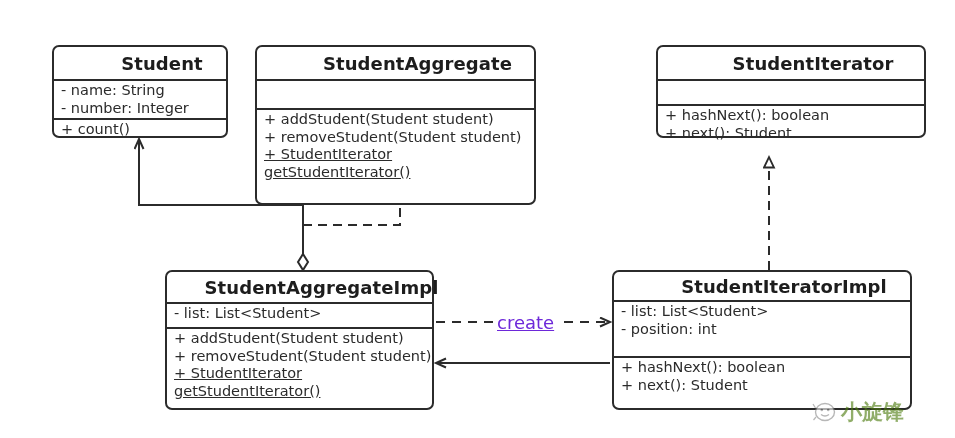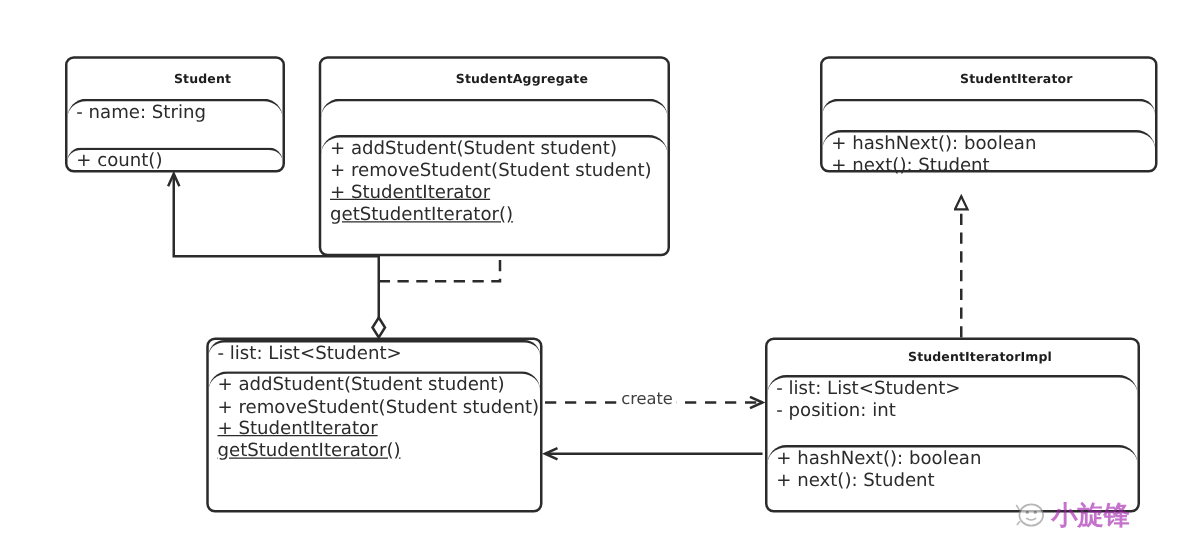"Student" .uml-title { font-size: 10px -> 18px }
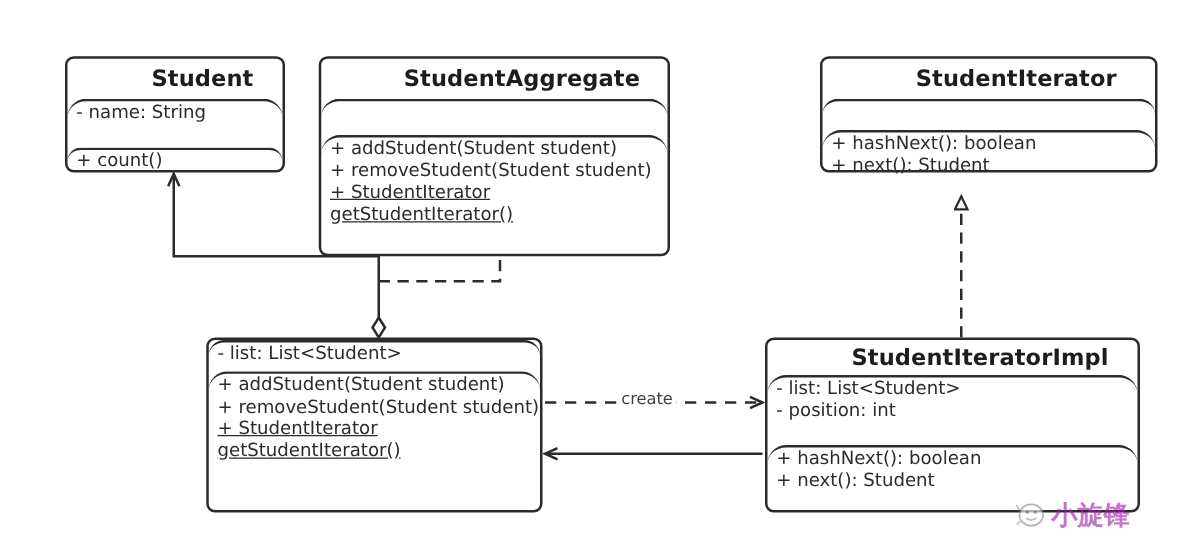"- name: String" .uml-section { border-radius: 15px -> none }
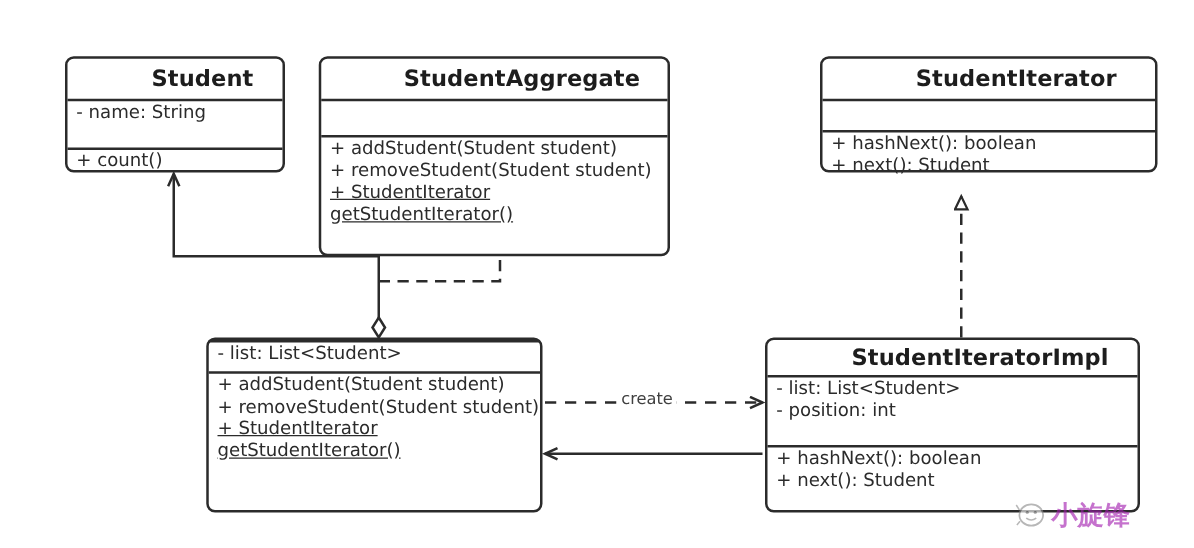"- number: Integer" div.uml-line { html: none -> <div>- number: Integer</div> }
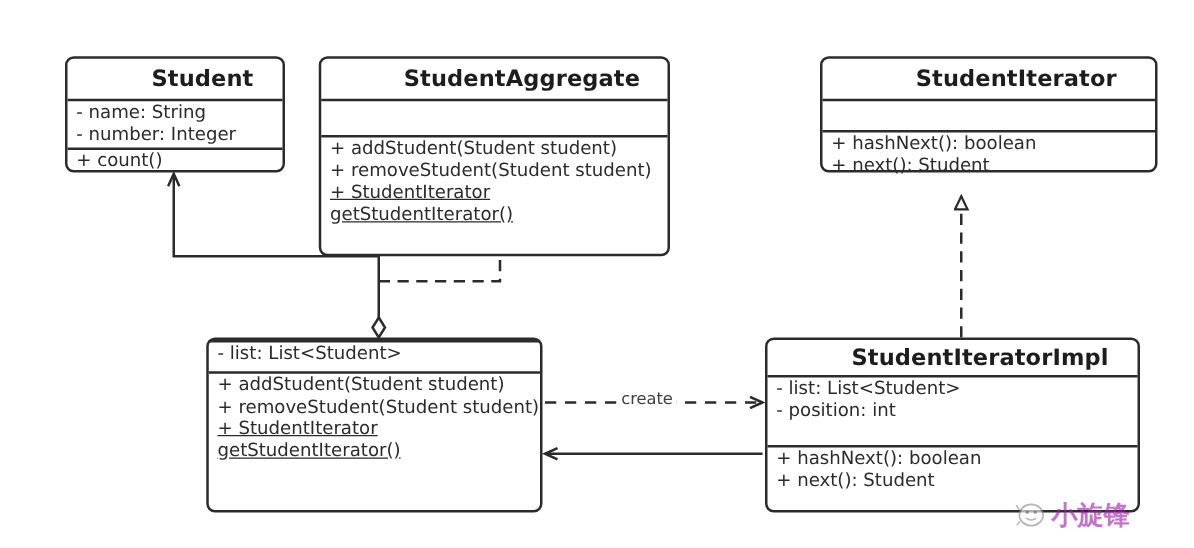"StudentAggregateImpl" div.uml-title { html: none -> <div>StudentAggregateImpl</div> }
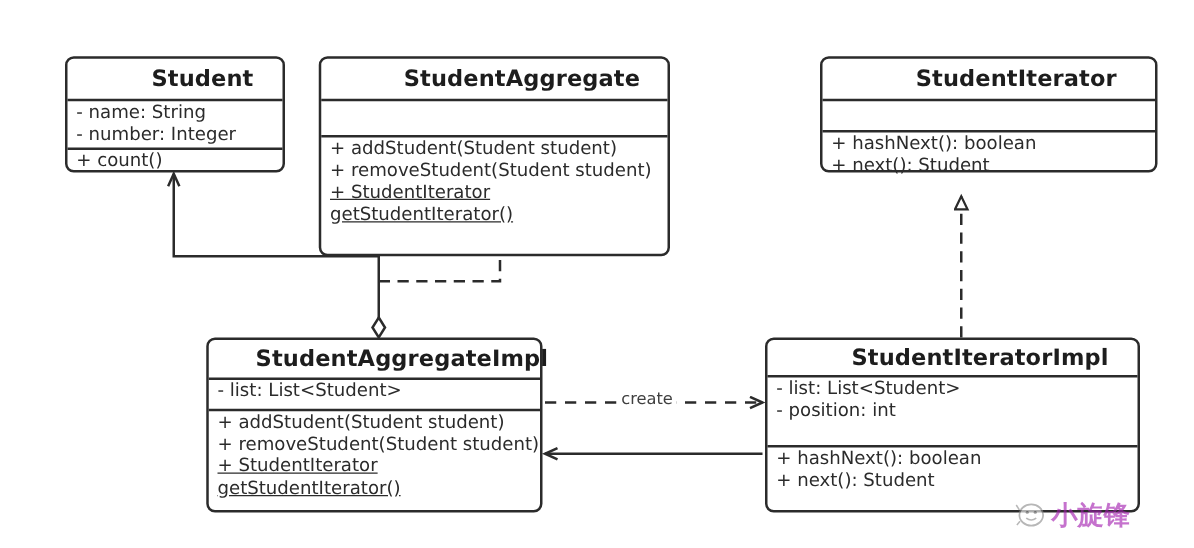"create" .edge-label { color: #404040 -> #6d28d9; font-size: 13px -> 18px; text-decoration: none -> underline }
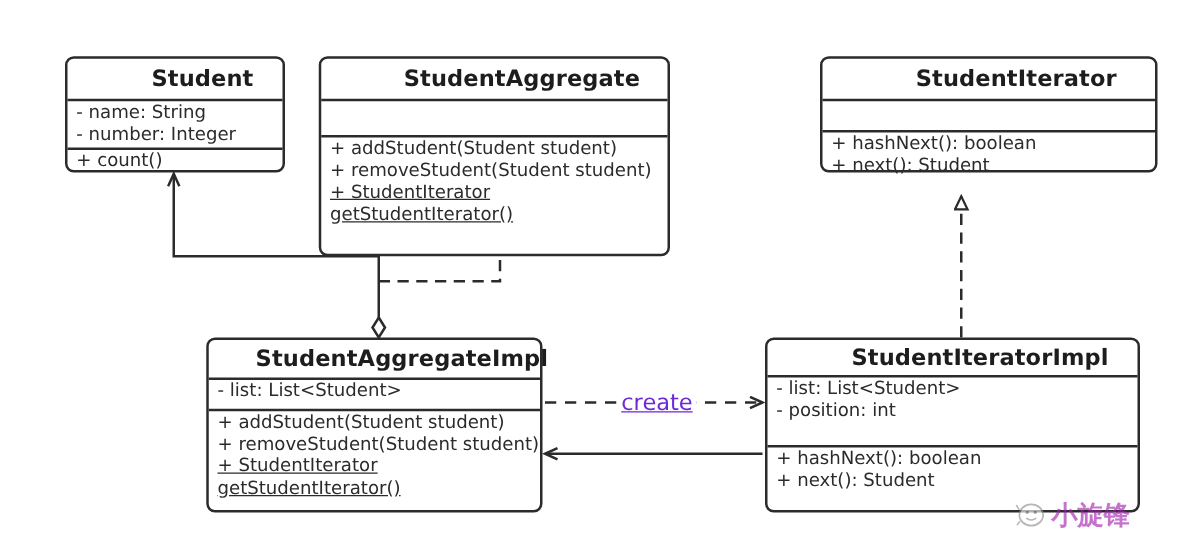"小旋锋" .wm-text { color: #a21caf -> #4d7c0f }
